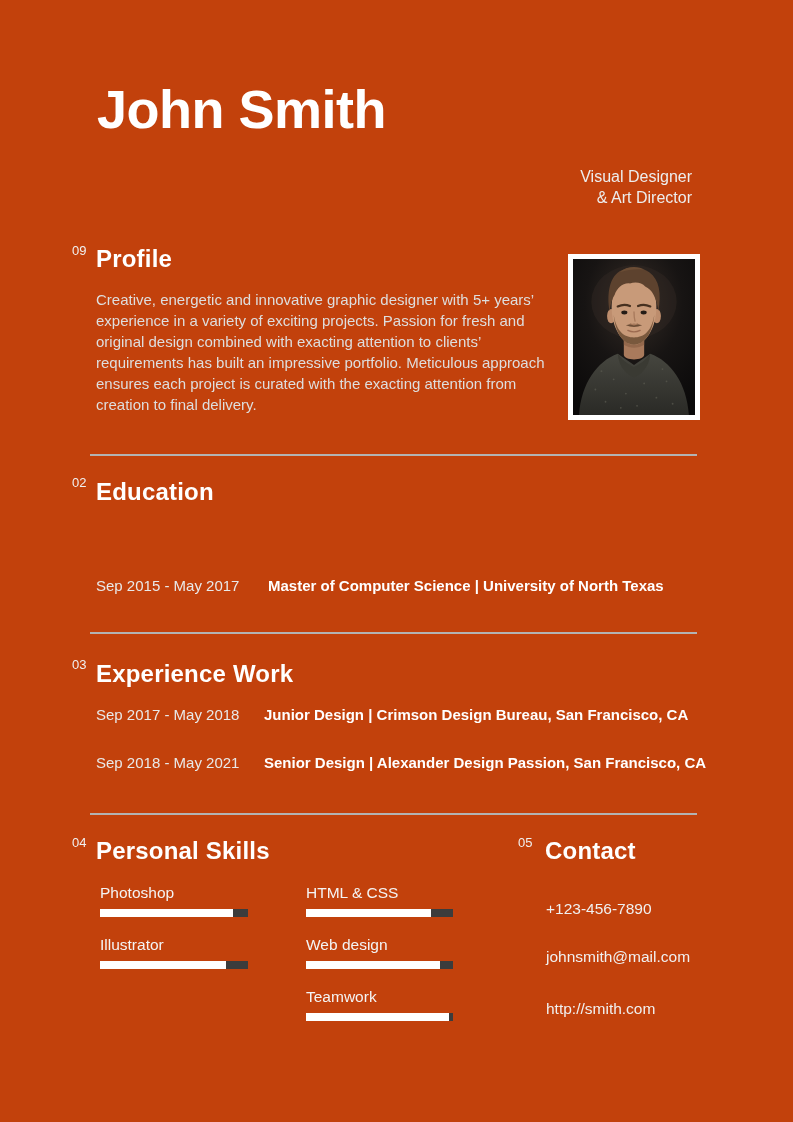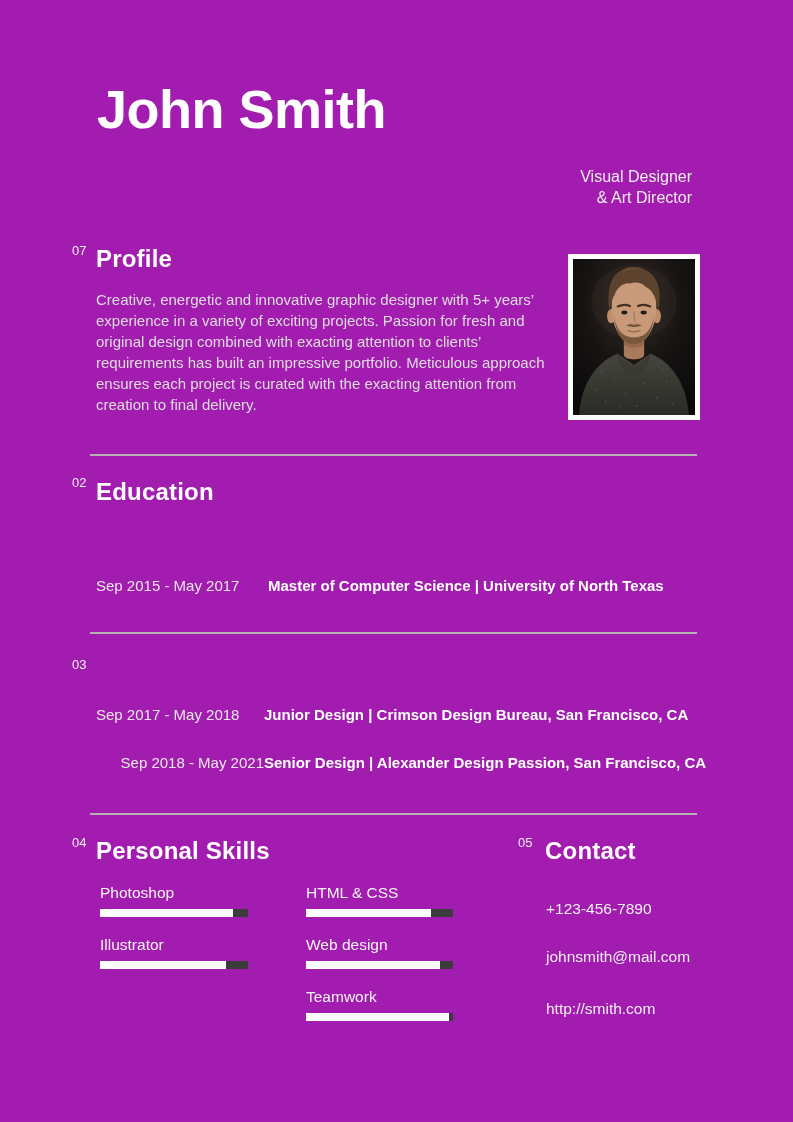"John Smith" .page { background: #a21caf -> #c2410c }
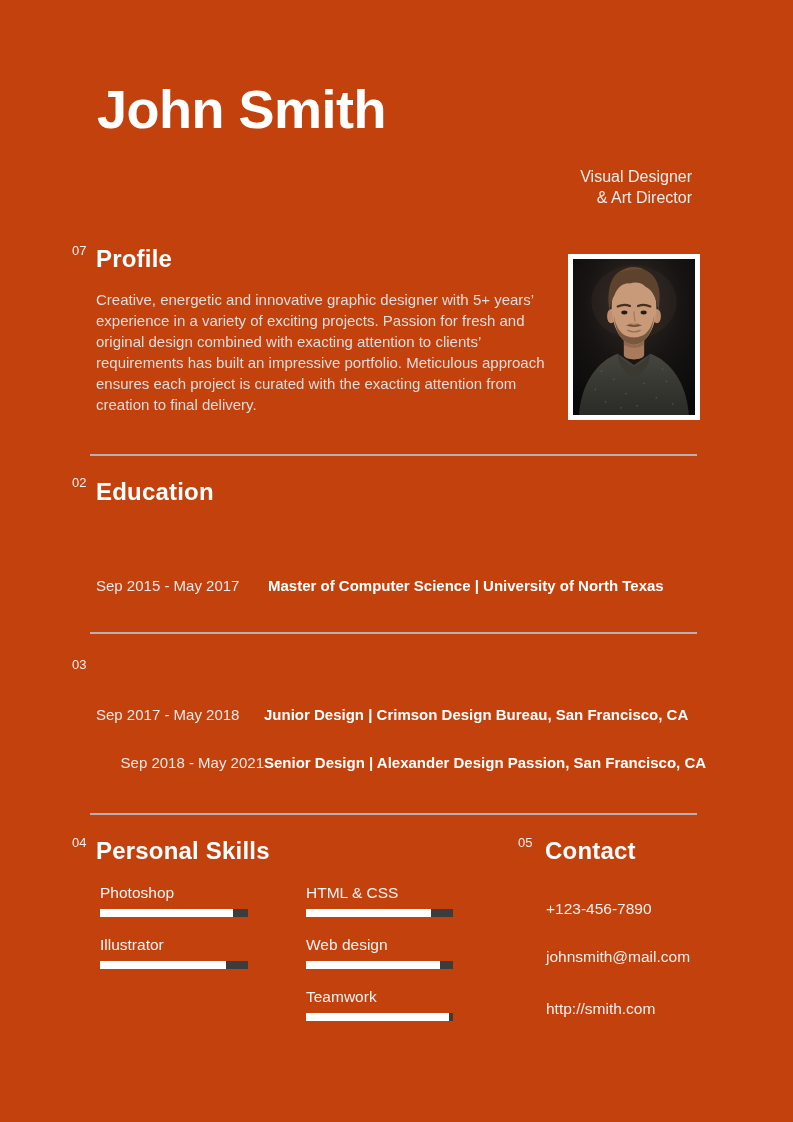"07" div.abs { text: 07 -> 09 }
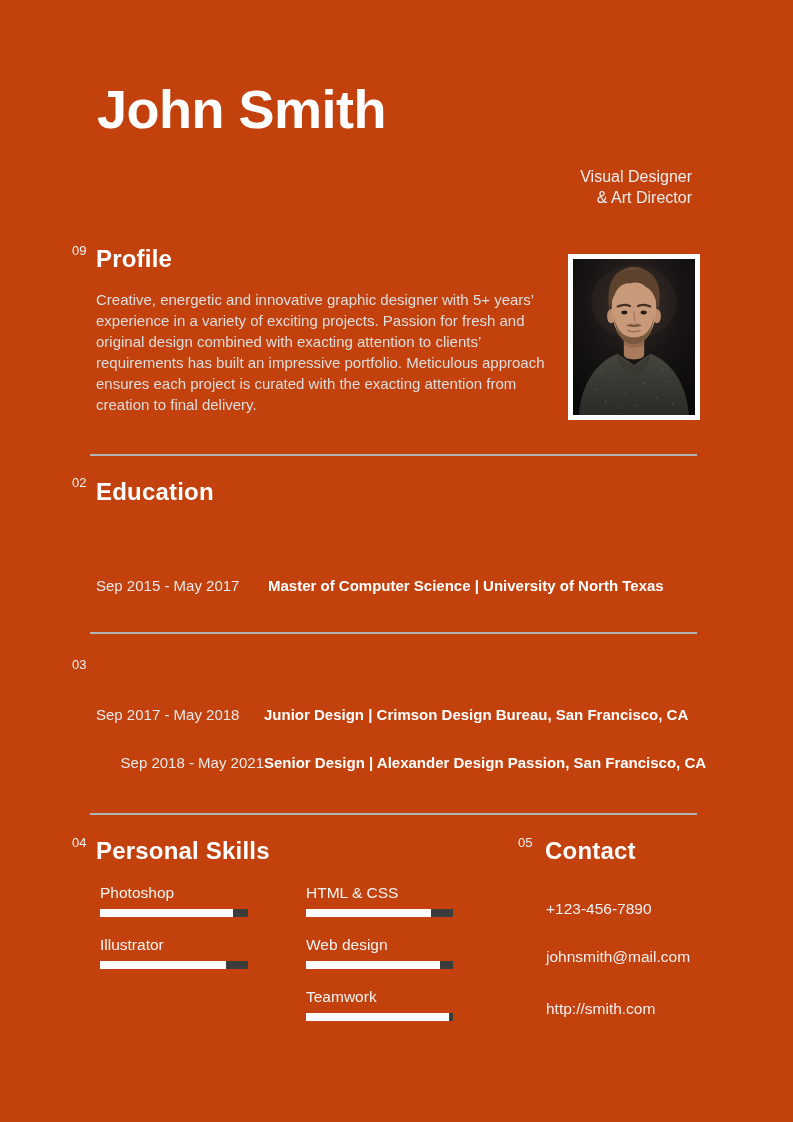"Experience Work" div.abs { html: none -> <div>Experience Work</div> }
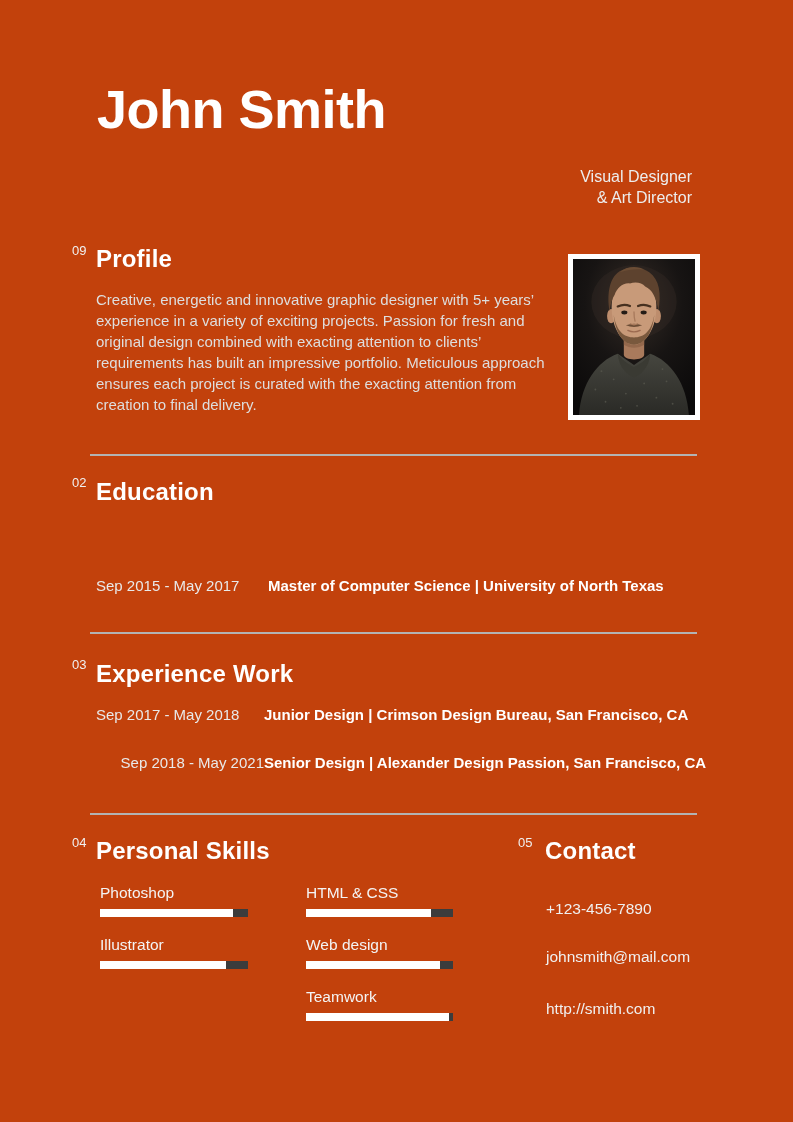"Sep 2018 - May 2021" div.abs { text-align: right -> none }
